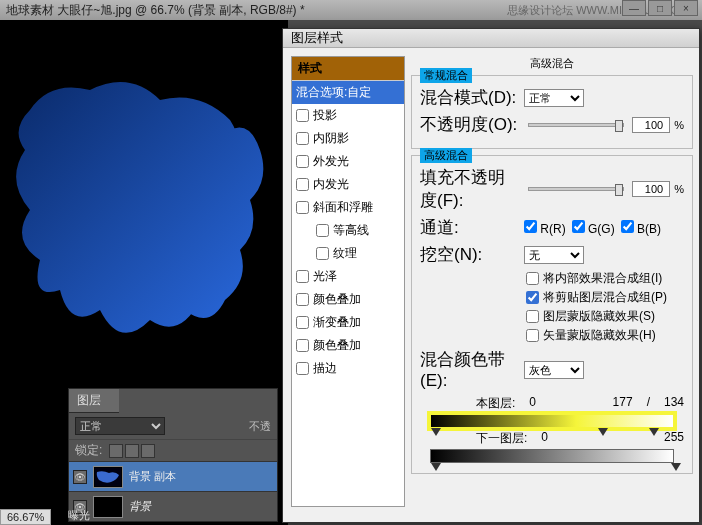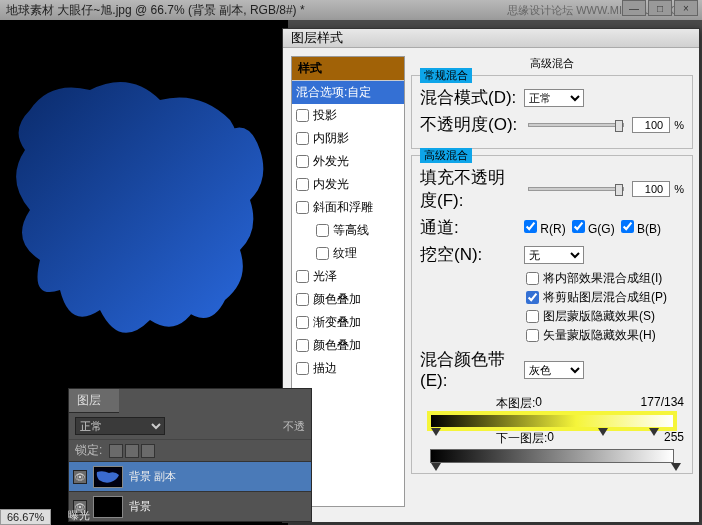"图层" .layers-panel { width: 244px -> 210px }
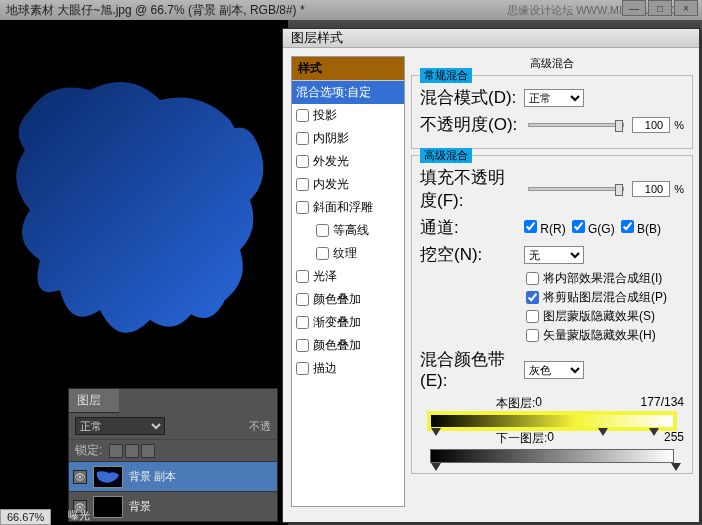"本图层:" .band-label-row { gap: none -> 14px; margin: 2px 0 2px 76px -> 2px 0 2px 56px }
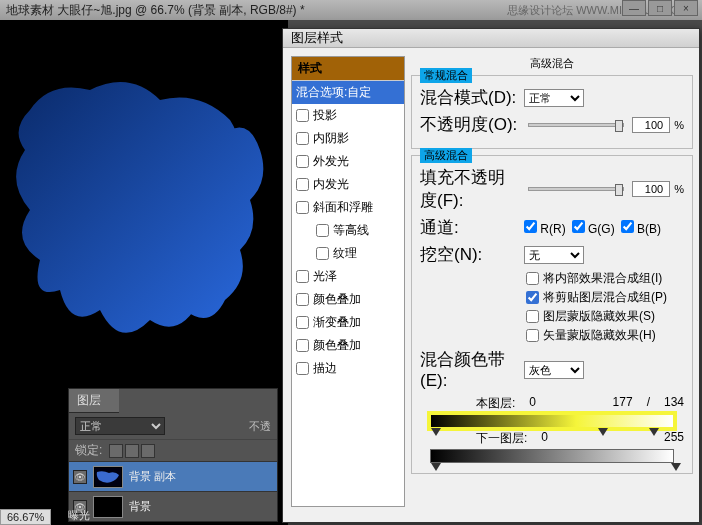"背景" .layer-item:not(.sel) .layer-name { font-style: none -> italic }
